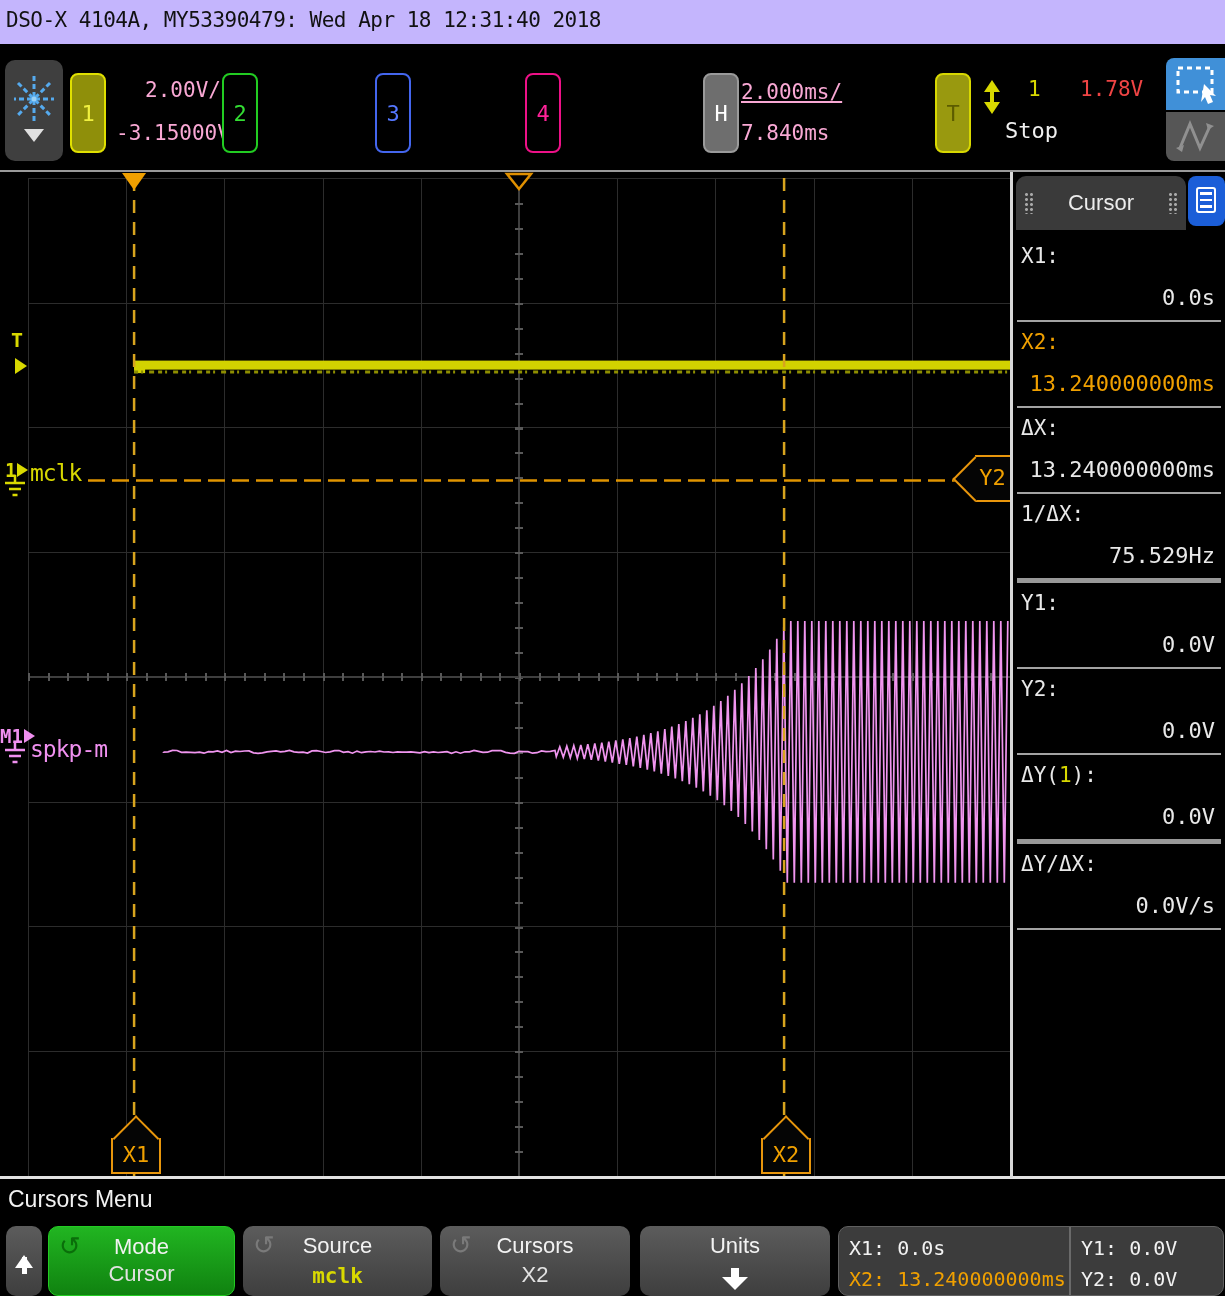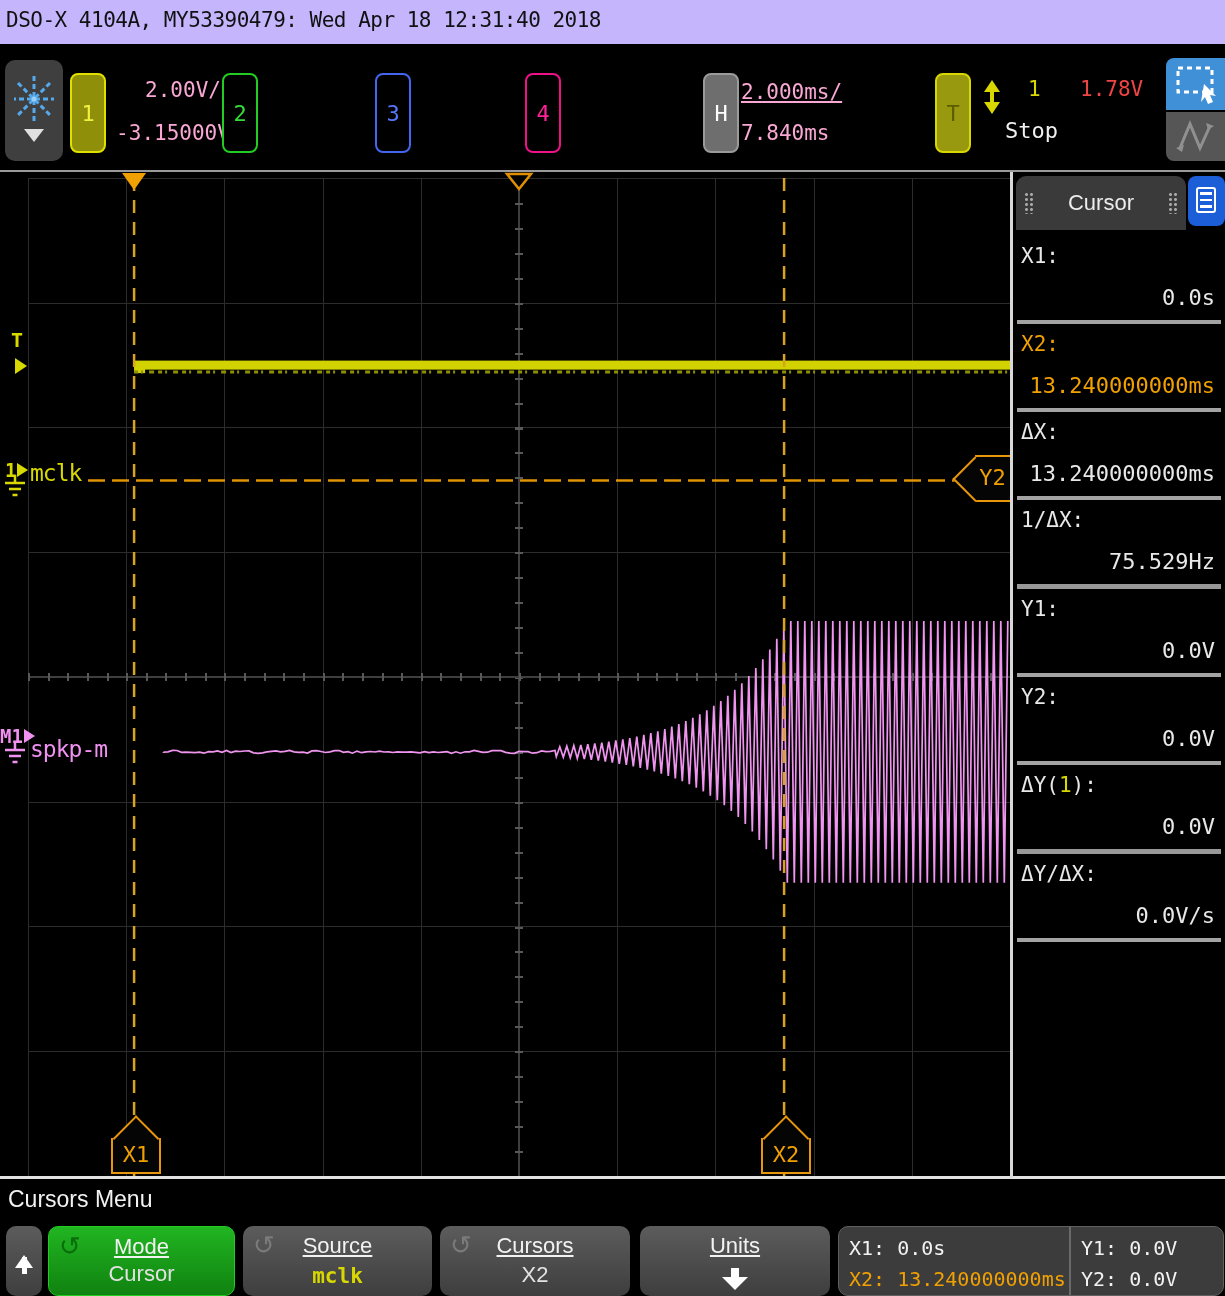"X1:" .prow { border-bottom: 4px solid #a3a3a3 -> 2px solid #a3a3a3 }
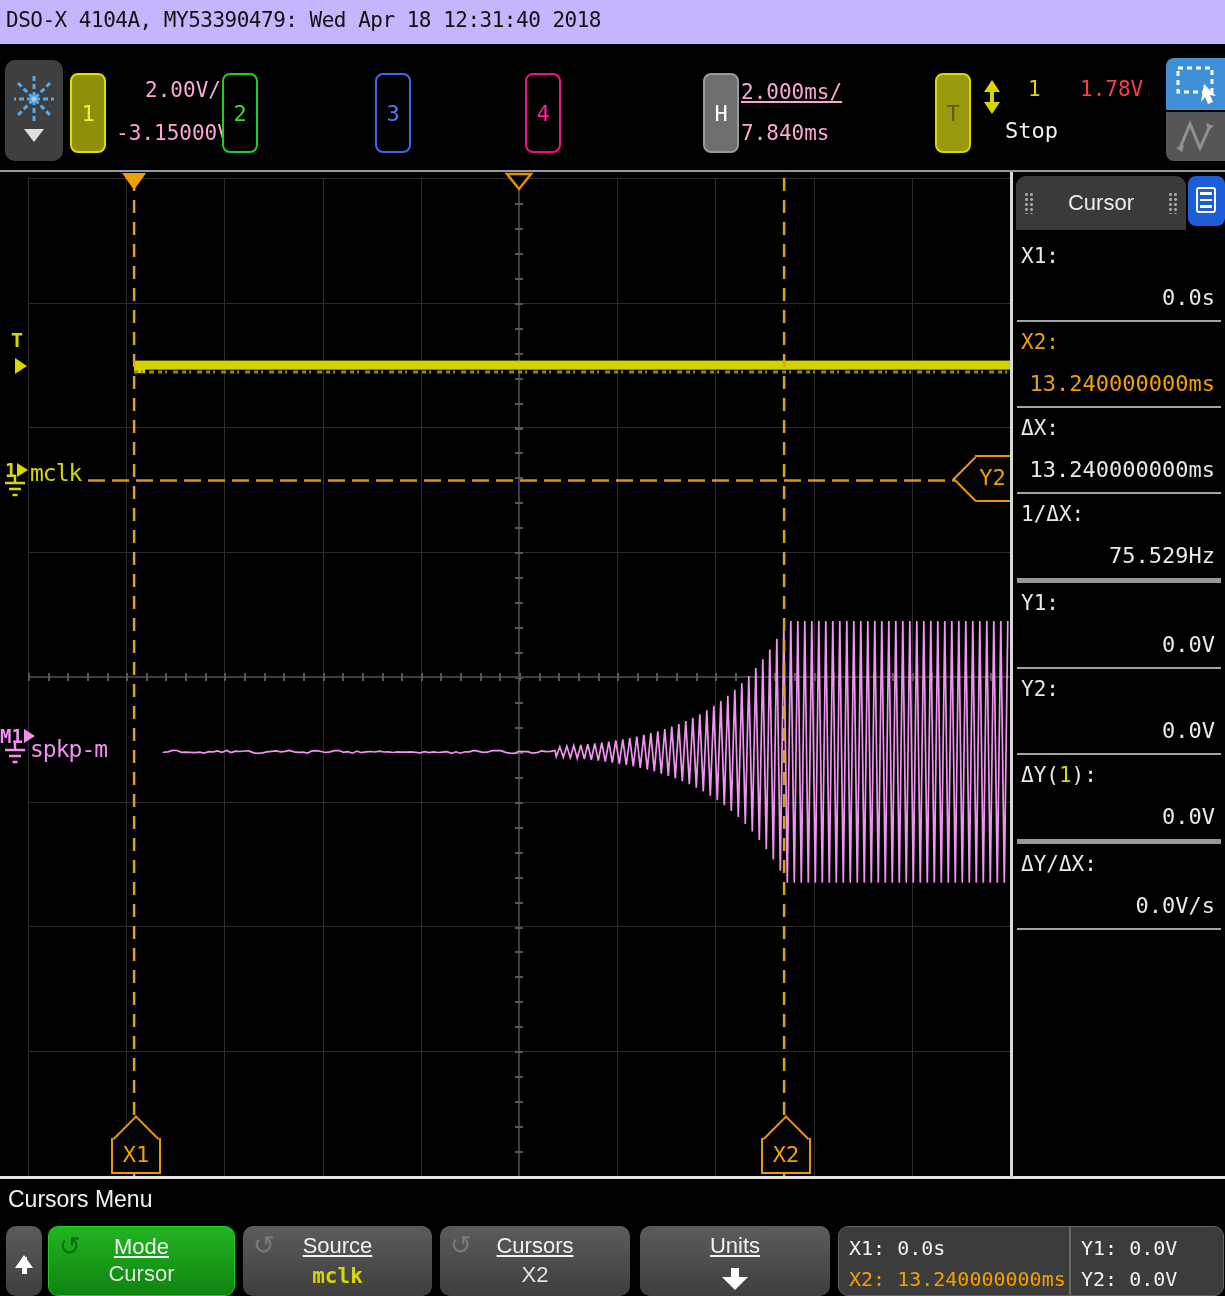"Mode" .key .k-title { text-decoration: underline -> none }
